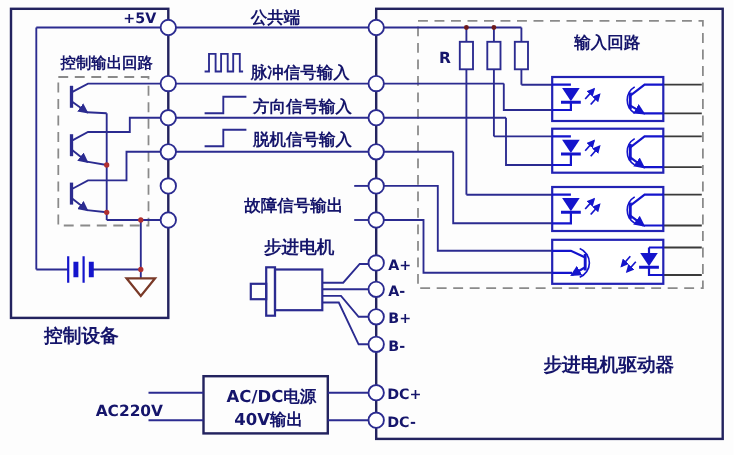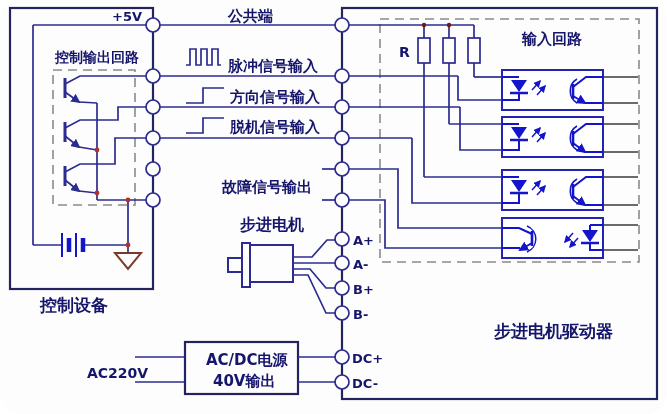"+5V" .stage { border-radius: 20px -> none }
